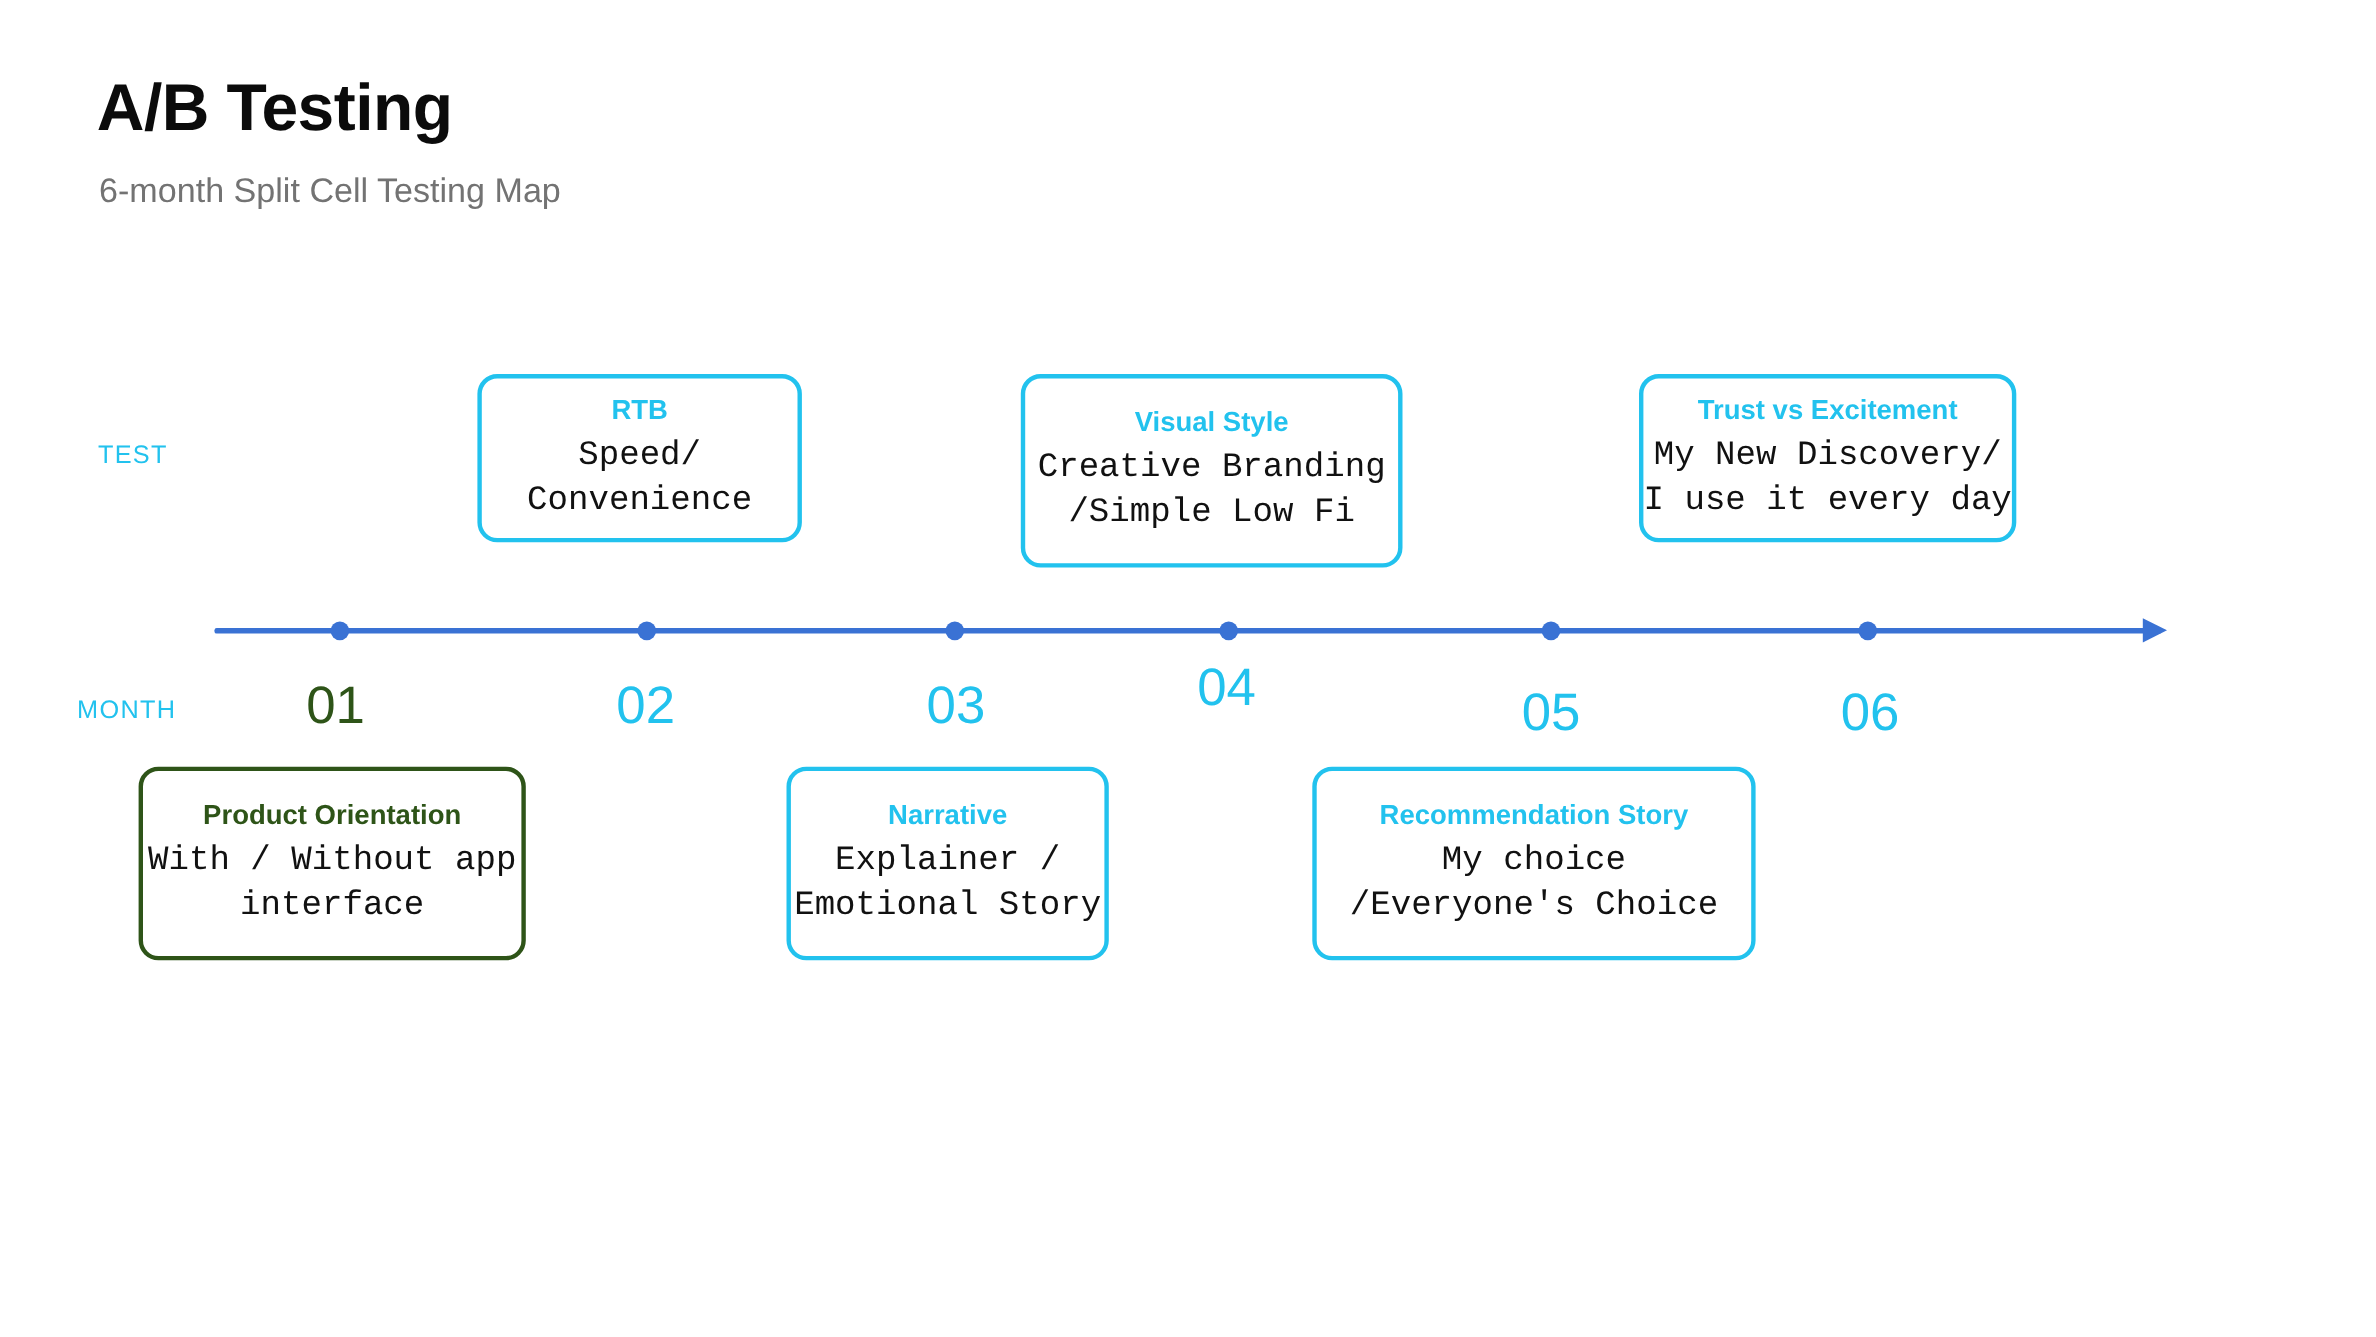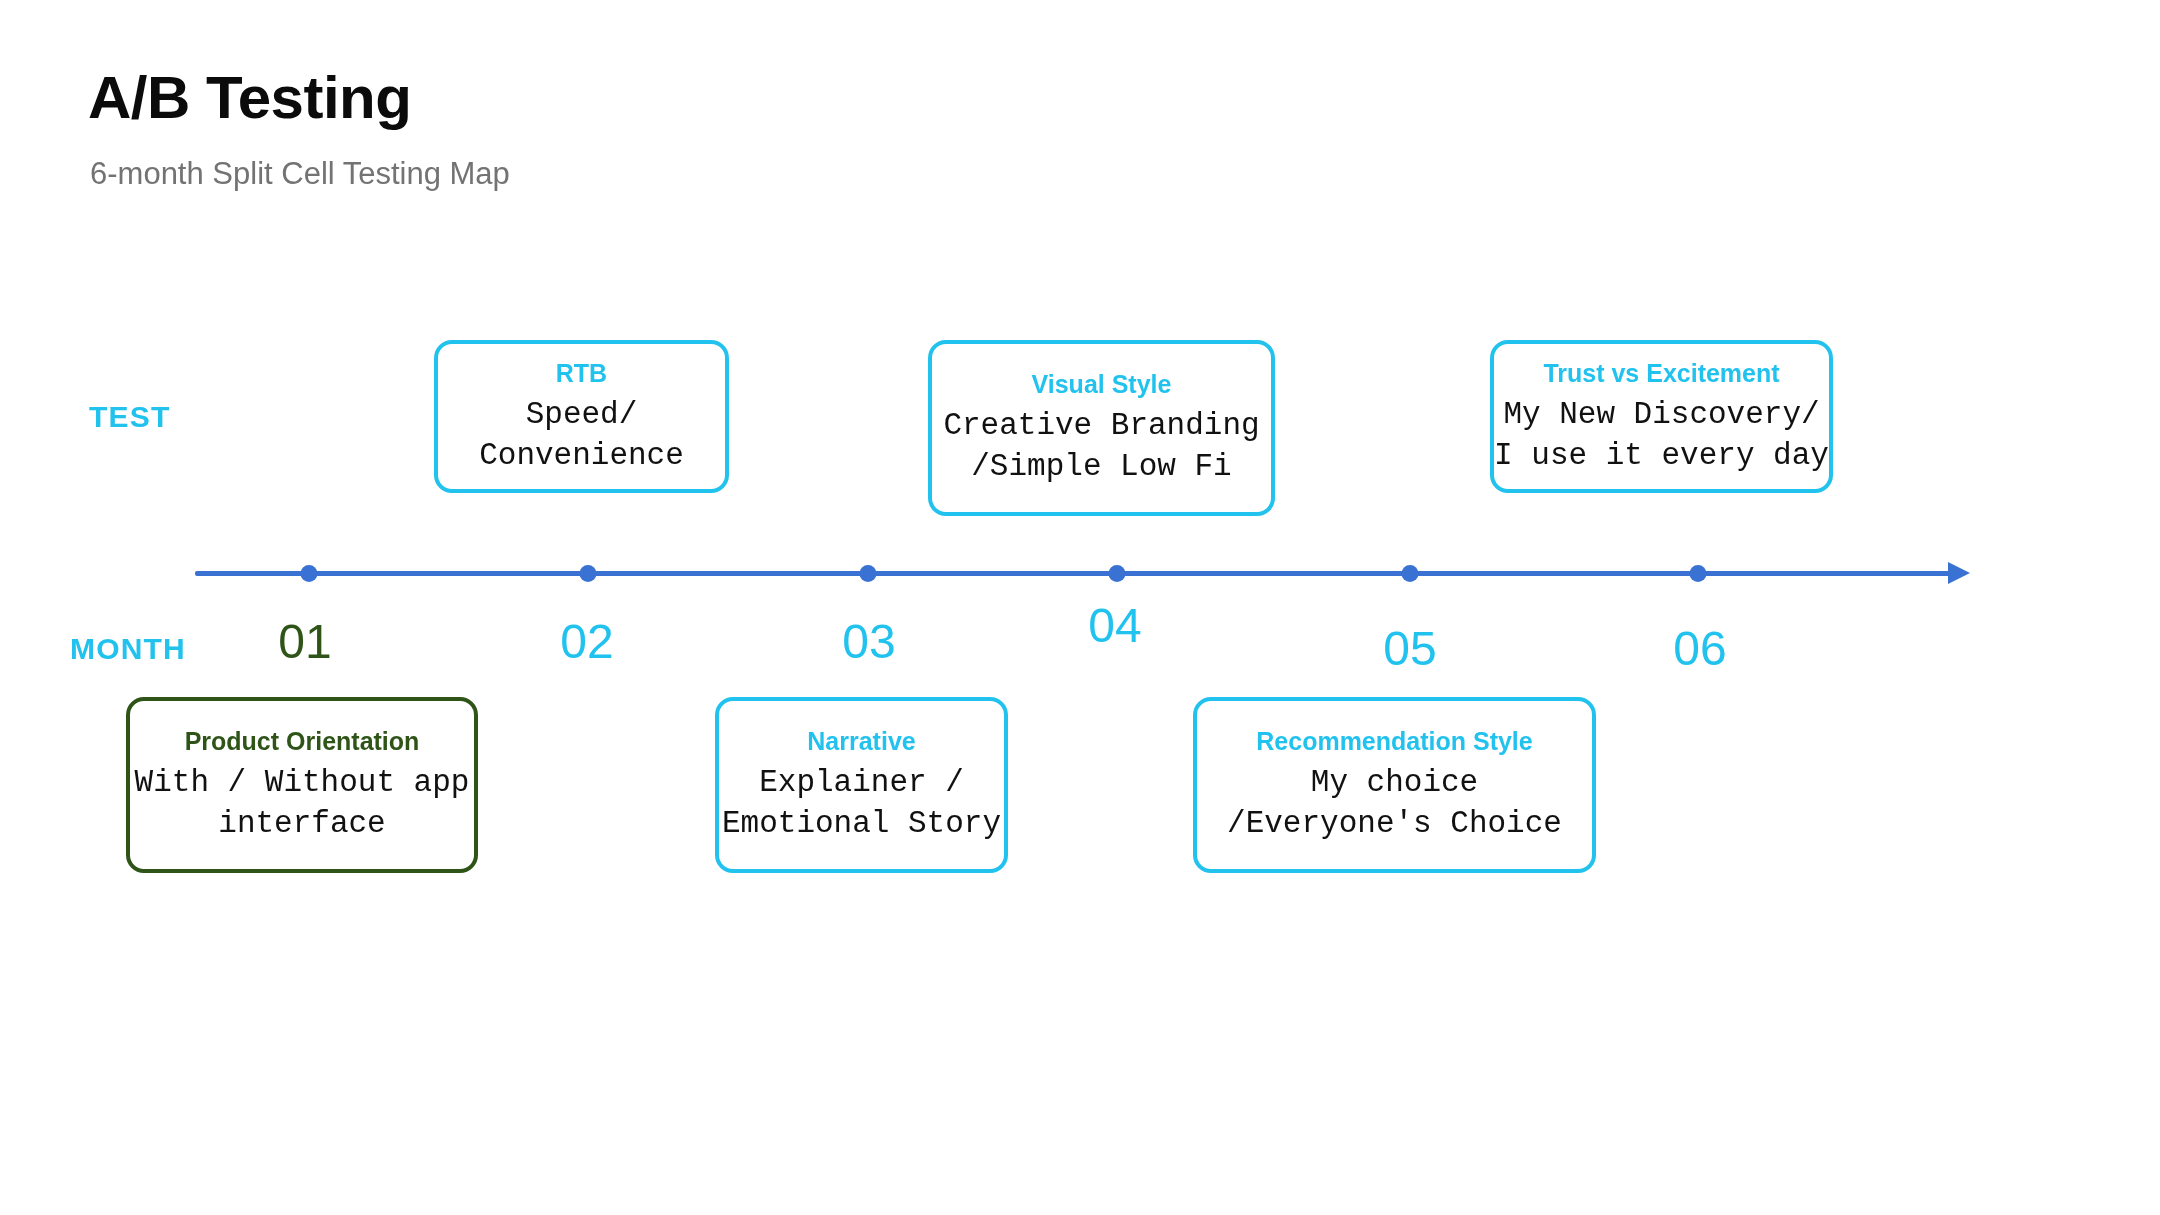"TEST" .row-label { font-size: 30px -> 23px; font-weight: 700 -> 400 }
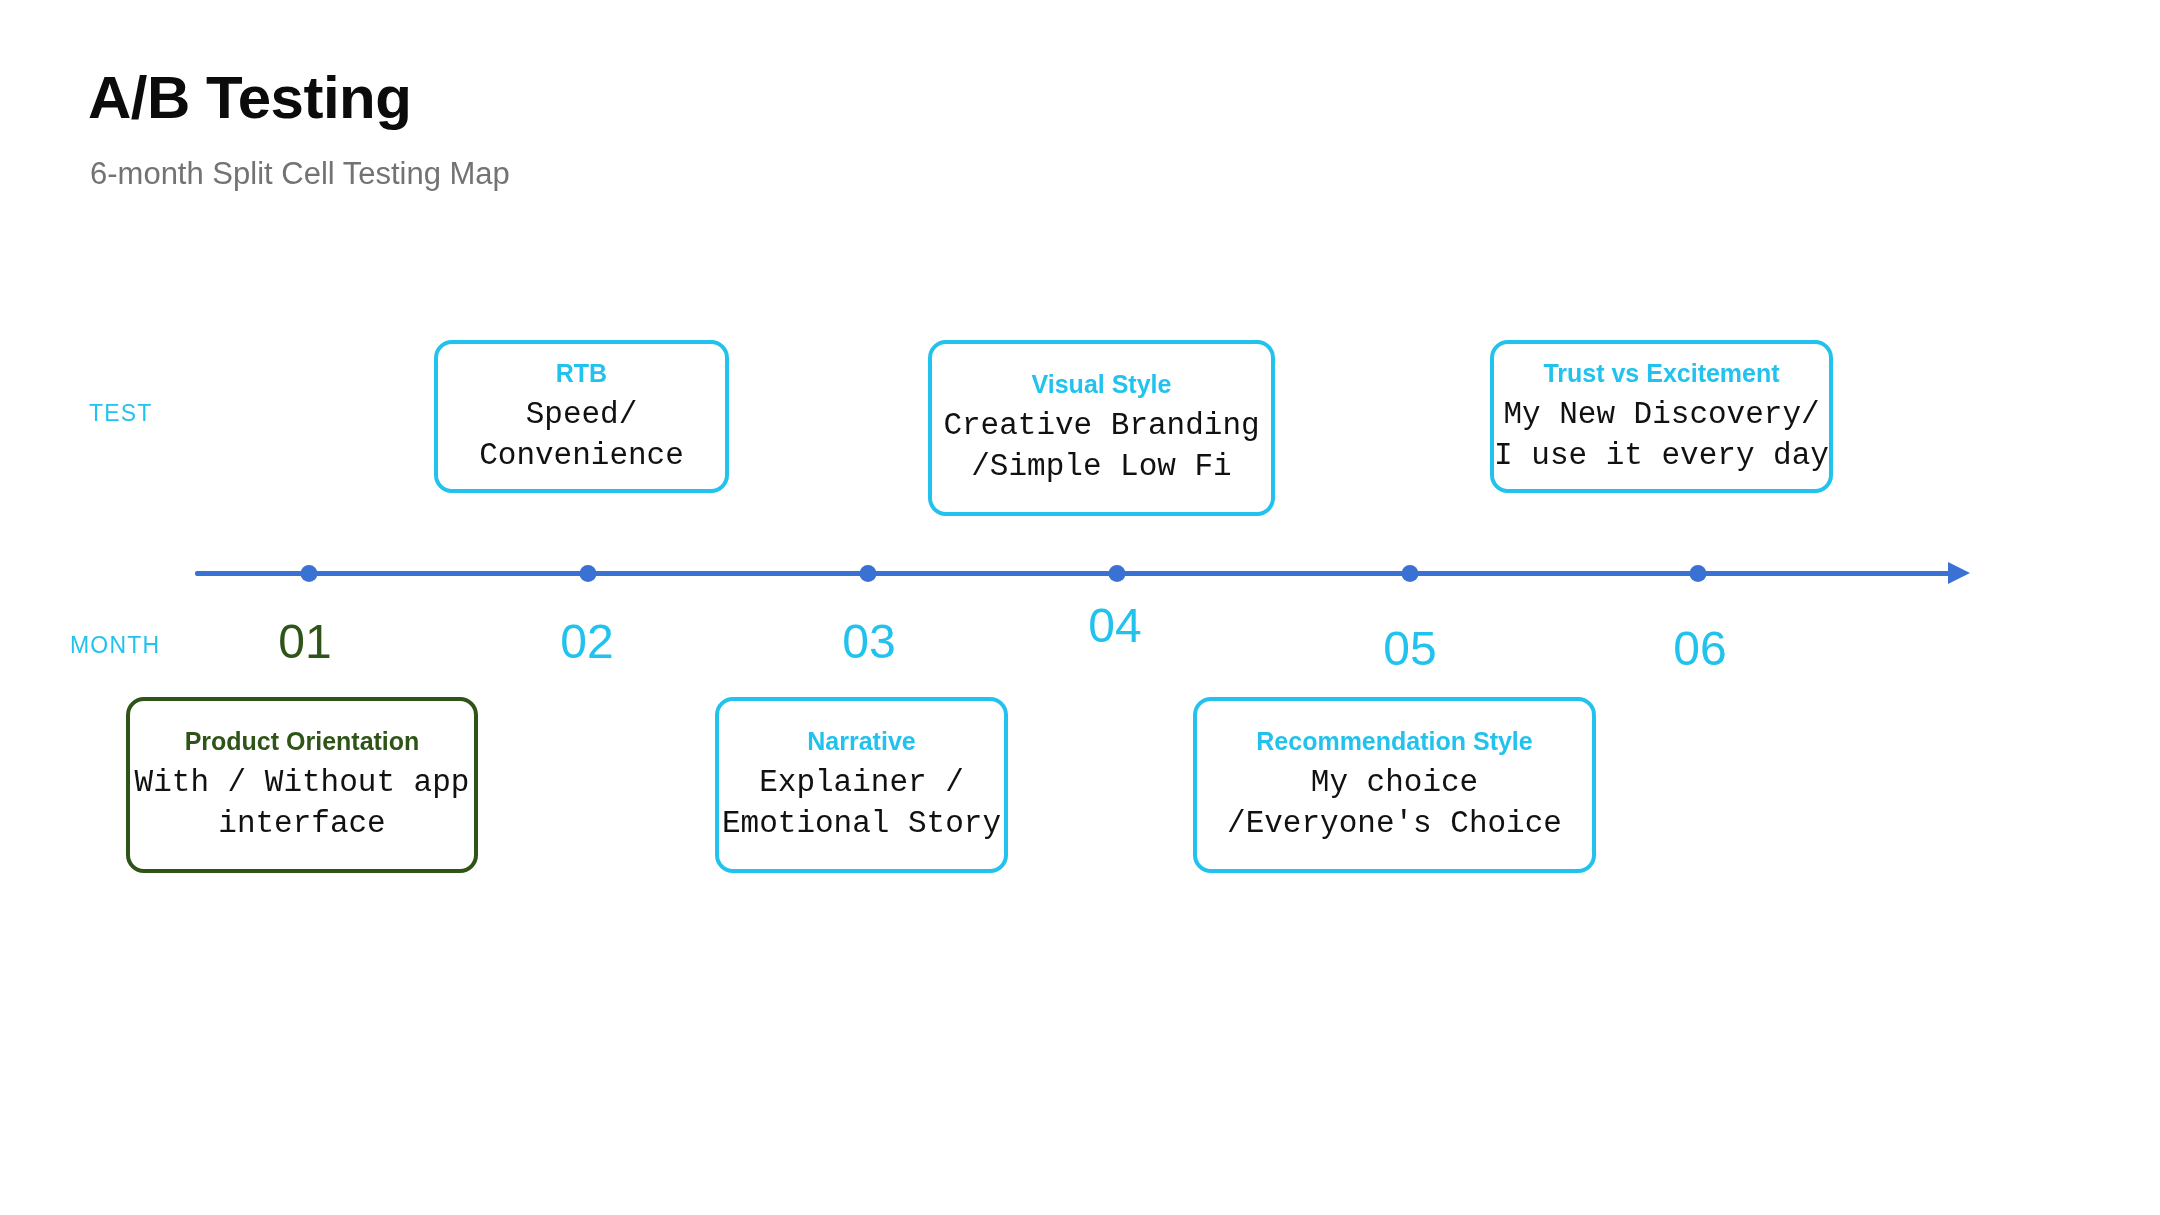"Recommendation Style" div.card-title { text: Style -> Story }
